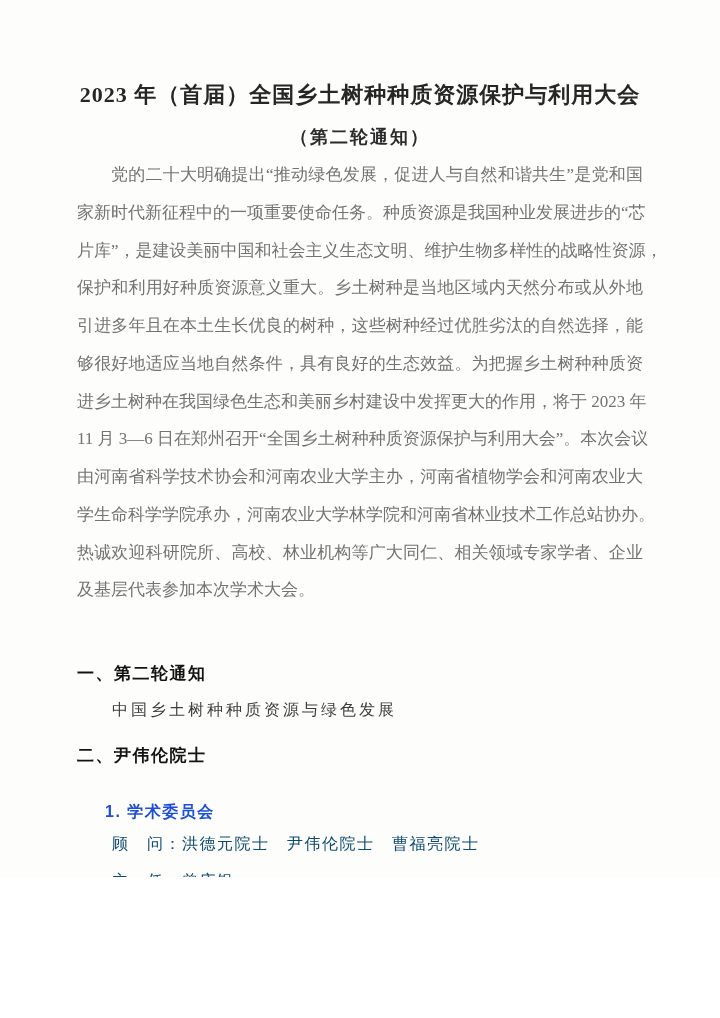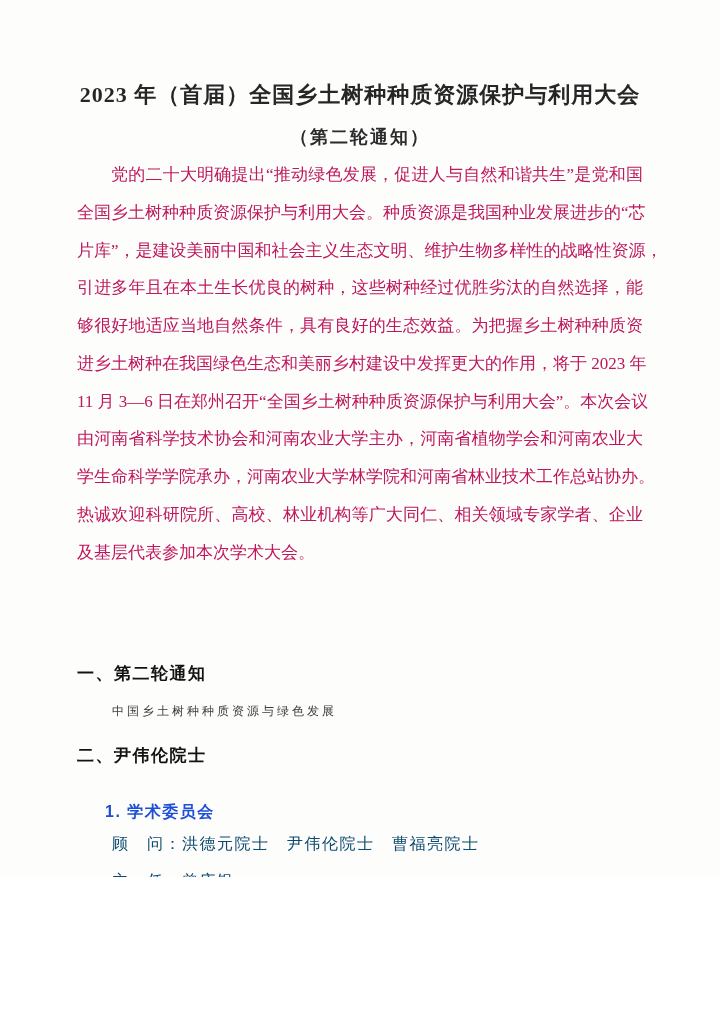"党的二十大明确提出“推动绿色发展，促进人与自然和谐共生”是党和国" .intro { color: #be185d -> #737373 }
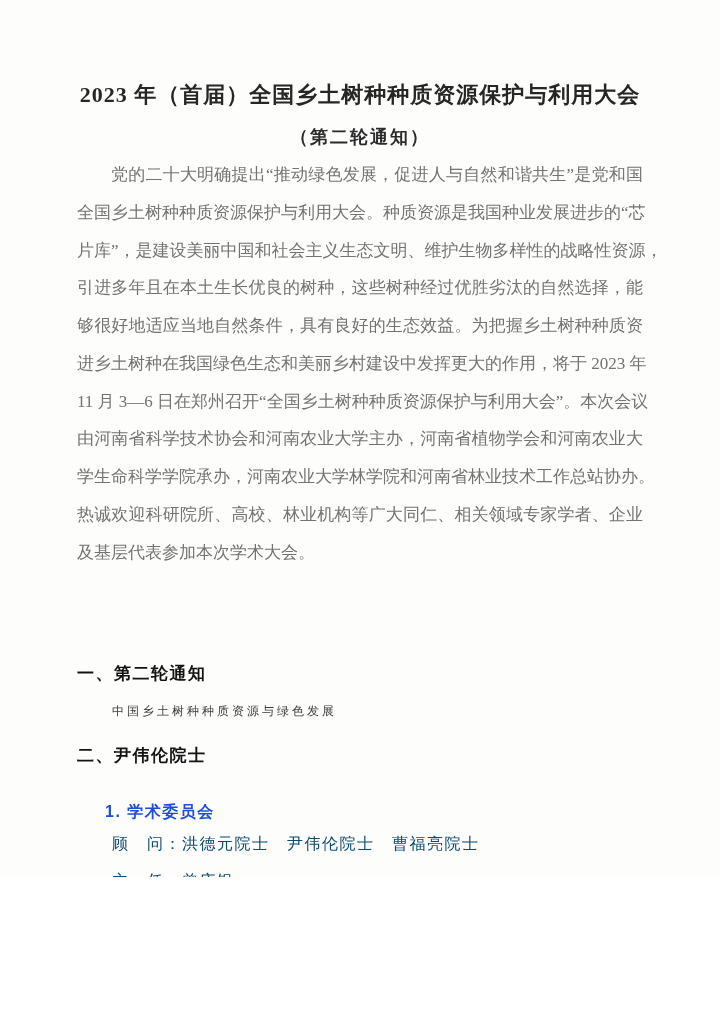"全国乡土树种种质资源保护与利用大会。种质资源是我国种业发展进步的“芯" div.pline { text: 全国乡土树种种质资源保护与利用大会 -> 家新时代新征程中的一项重要使命任务 }
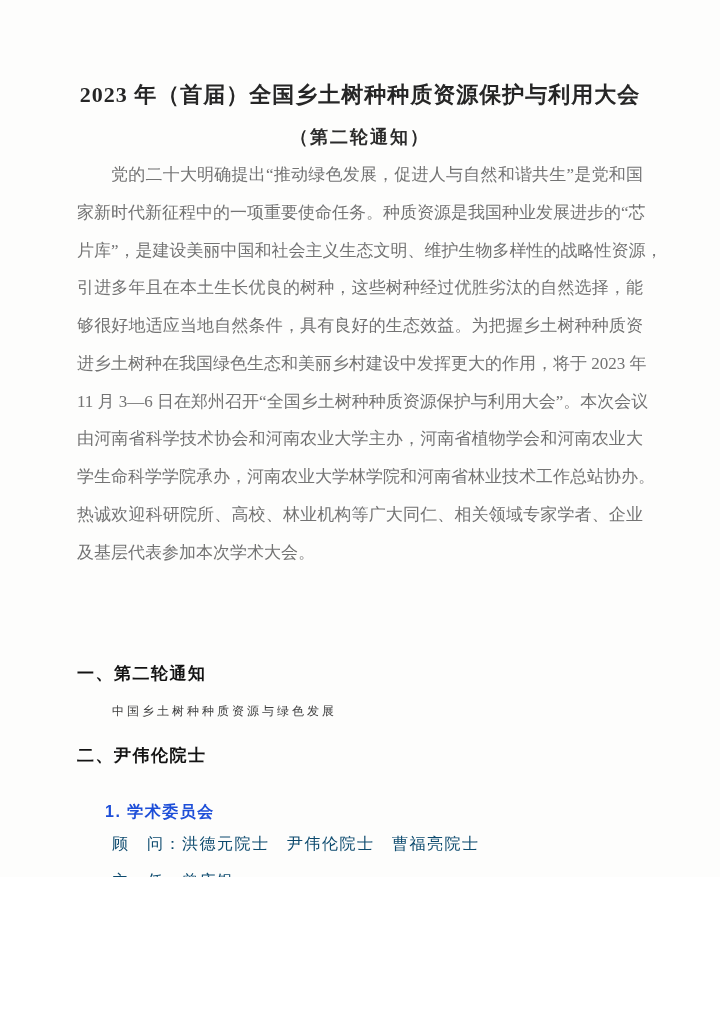"保护和利用好种质资源意义重大。乡土树种是当地区域内天然分布或从外地" div.pline { html: none -> <div>保护和利用好种质资源意义重大。乡土树种是当地区域内天然分布或从外地</div> }
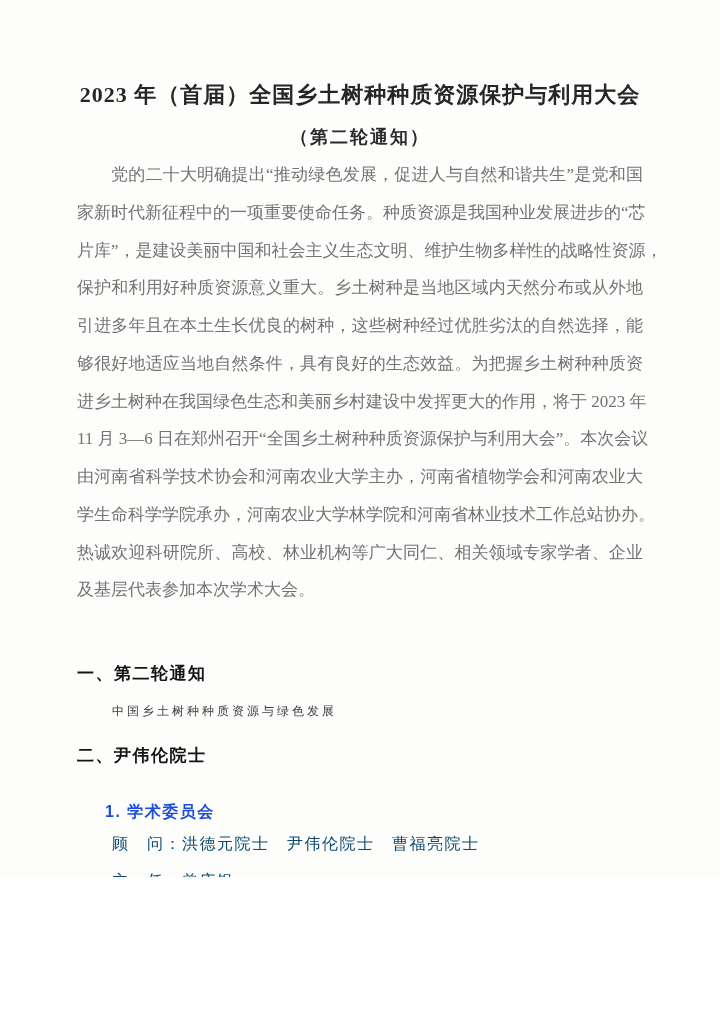"中国乡土树种种质资源与绿色发展" .theme-text { font-family: none -> Liberation Mono, monospace; font-size: 12px -> 16px }
